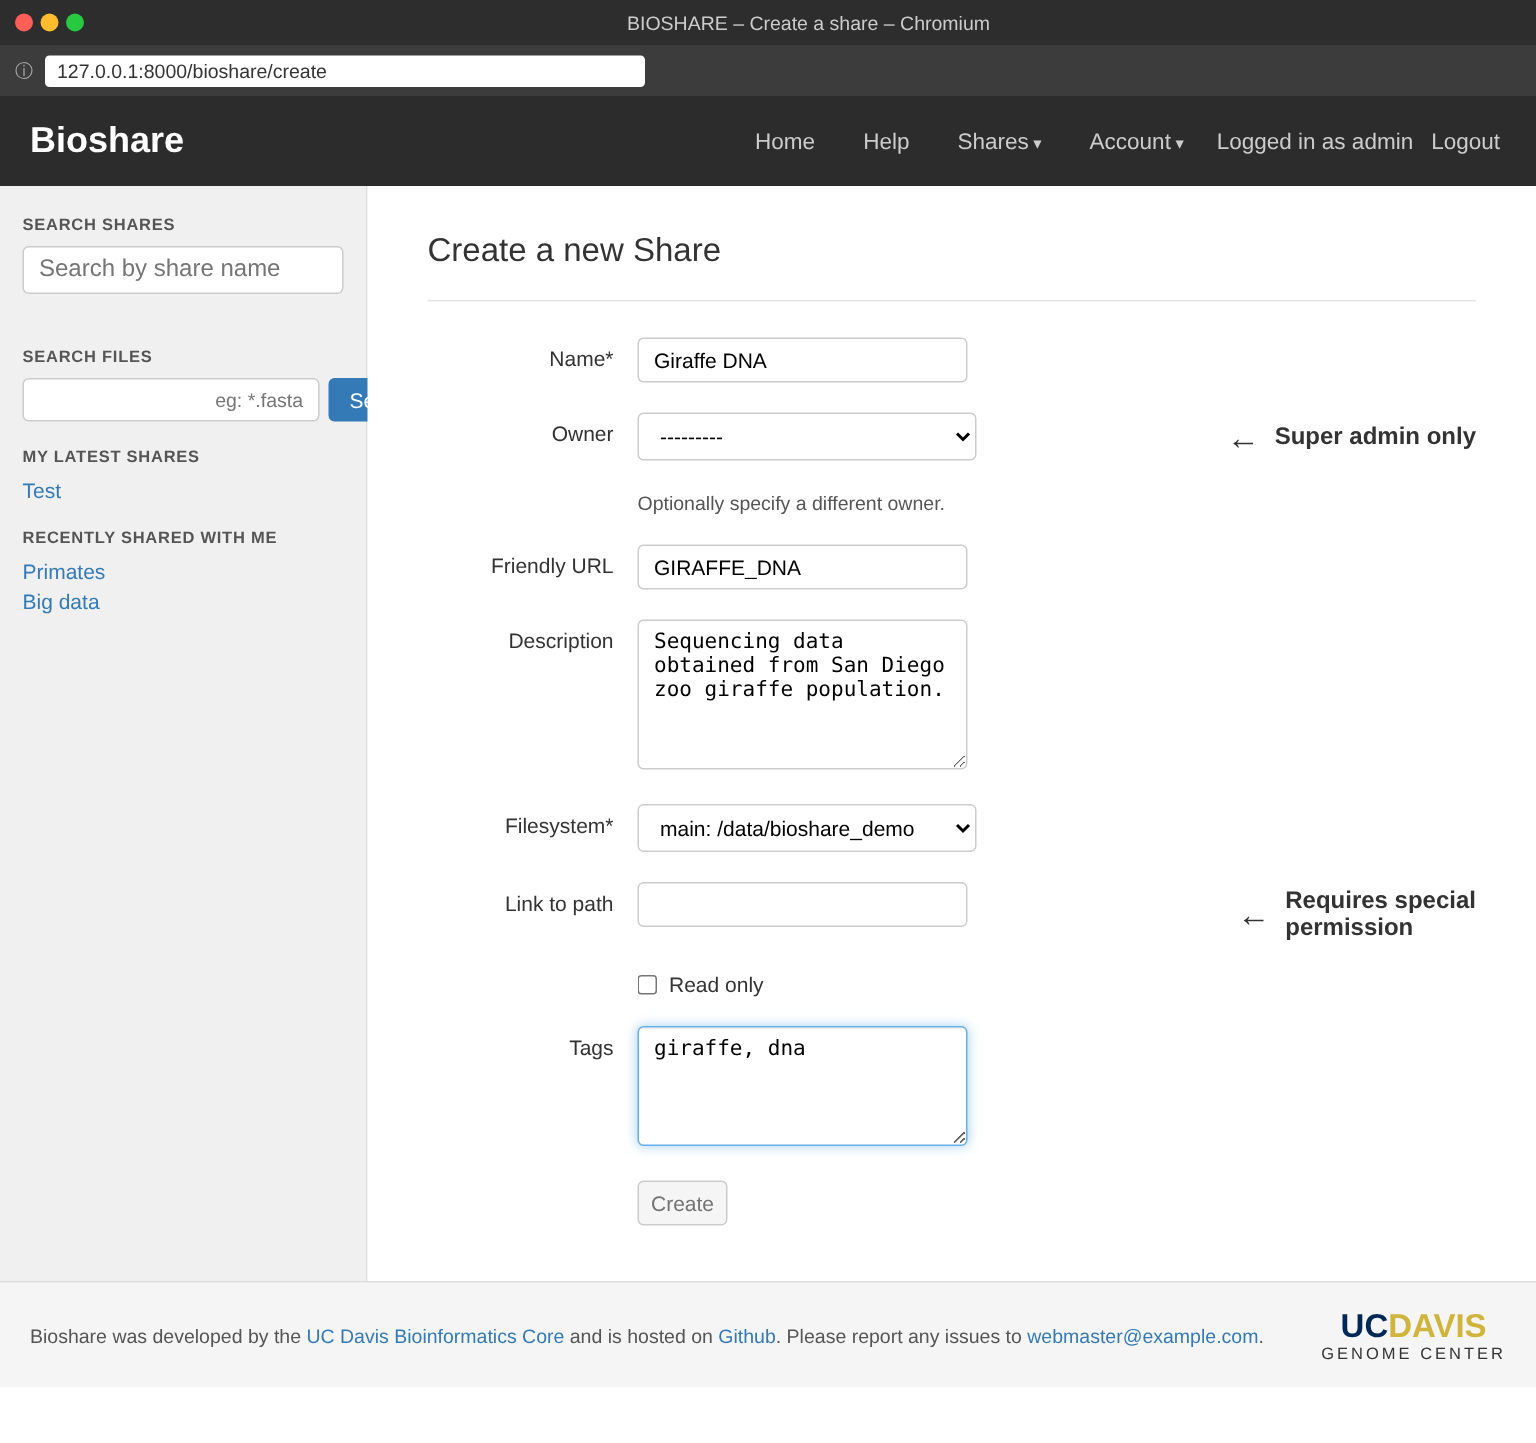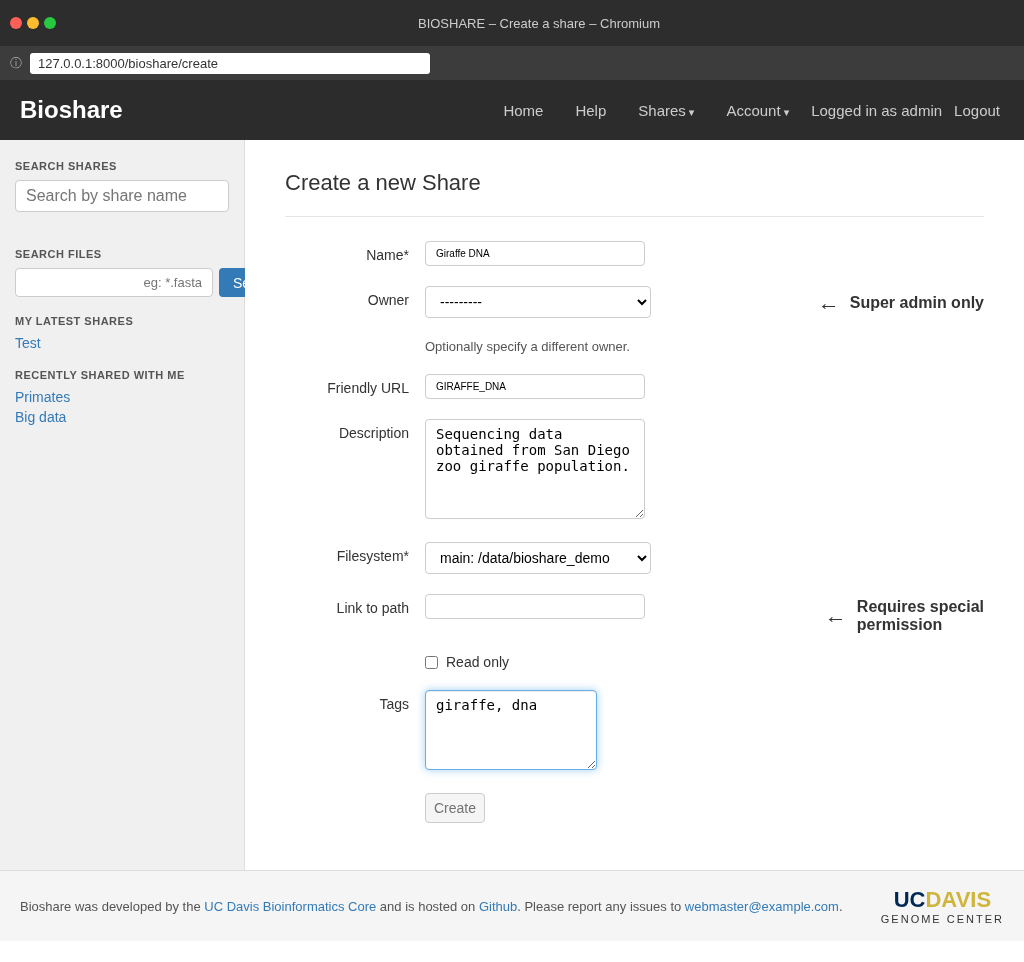"BIOSHARE – Create a share" .titlebar { height: 46px -> 30px }
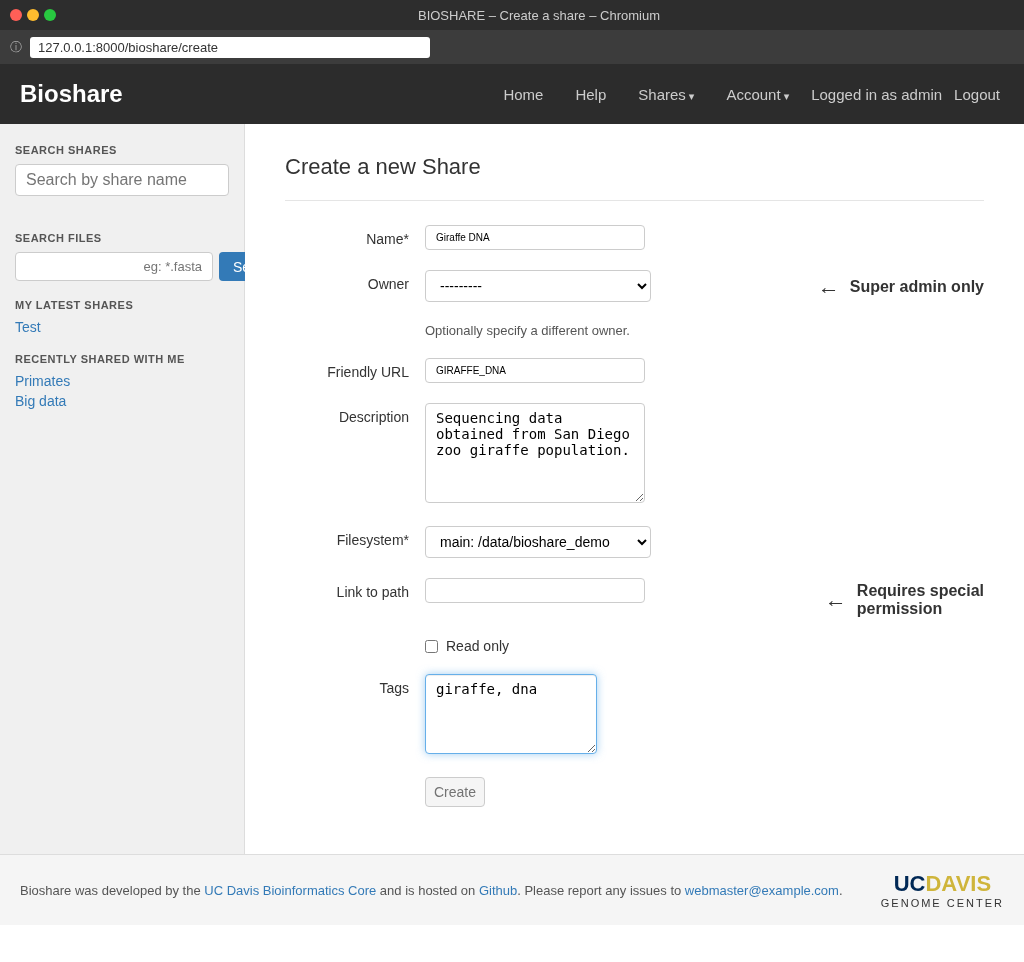"Giraffe DNA" .form-input { font-size: 10px -> 14px }
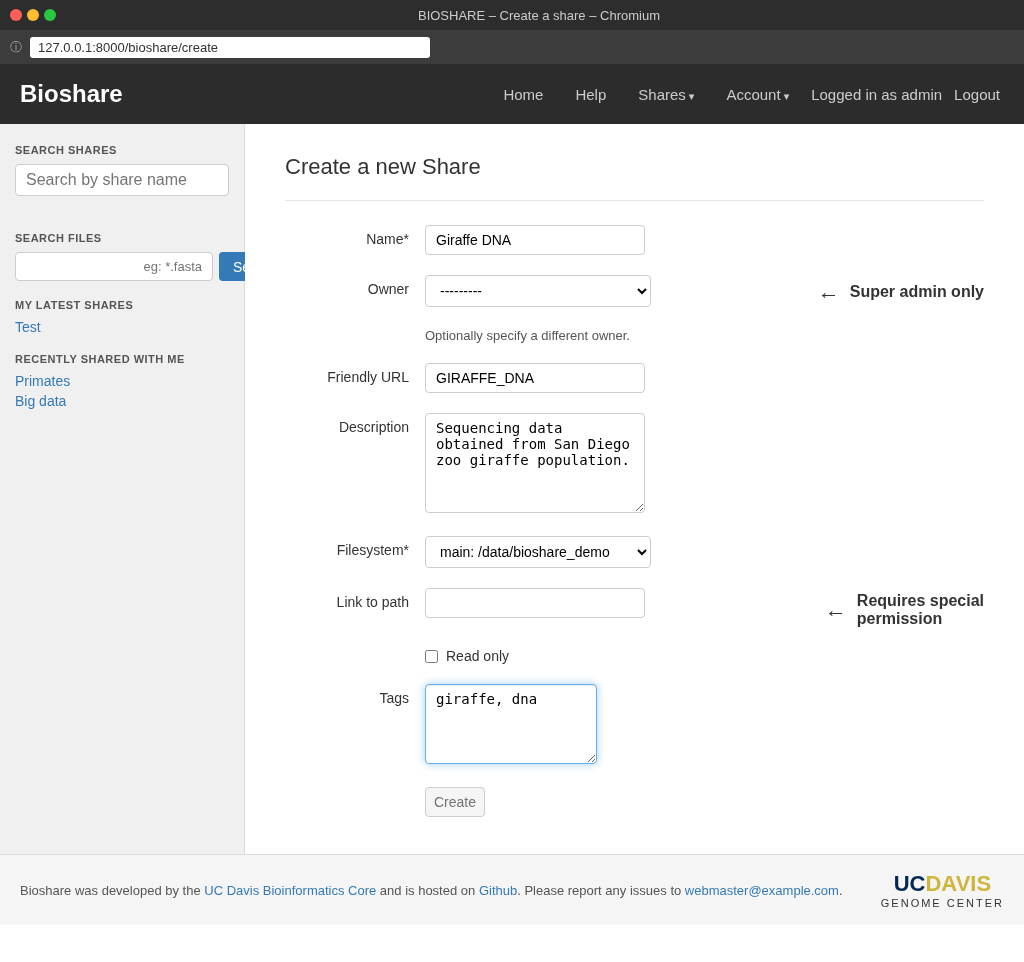"giraffe, dna" .form-tags-area { width: 172px -> 220px }
